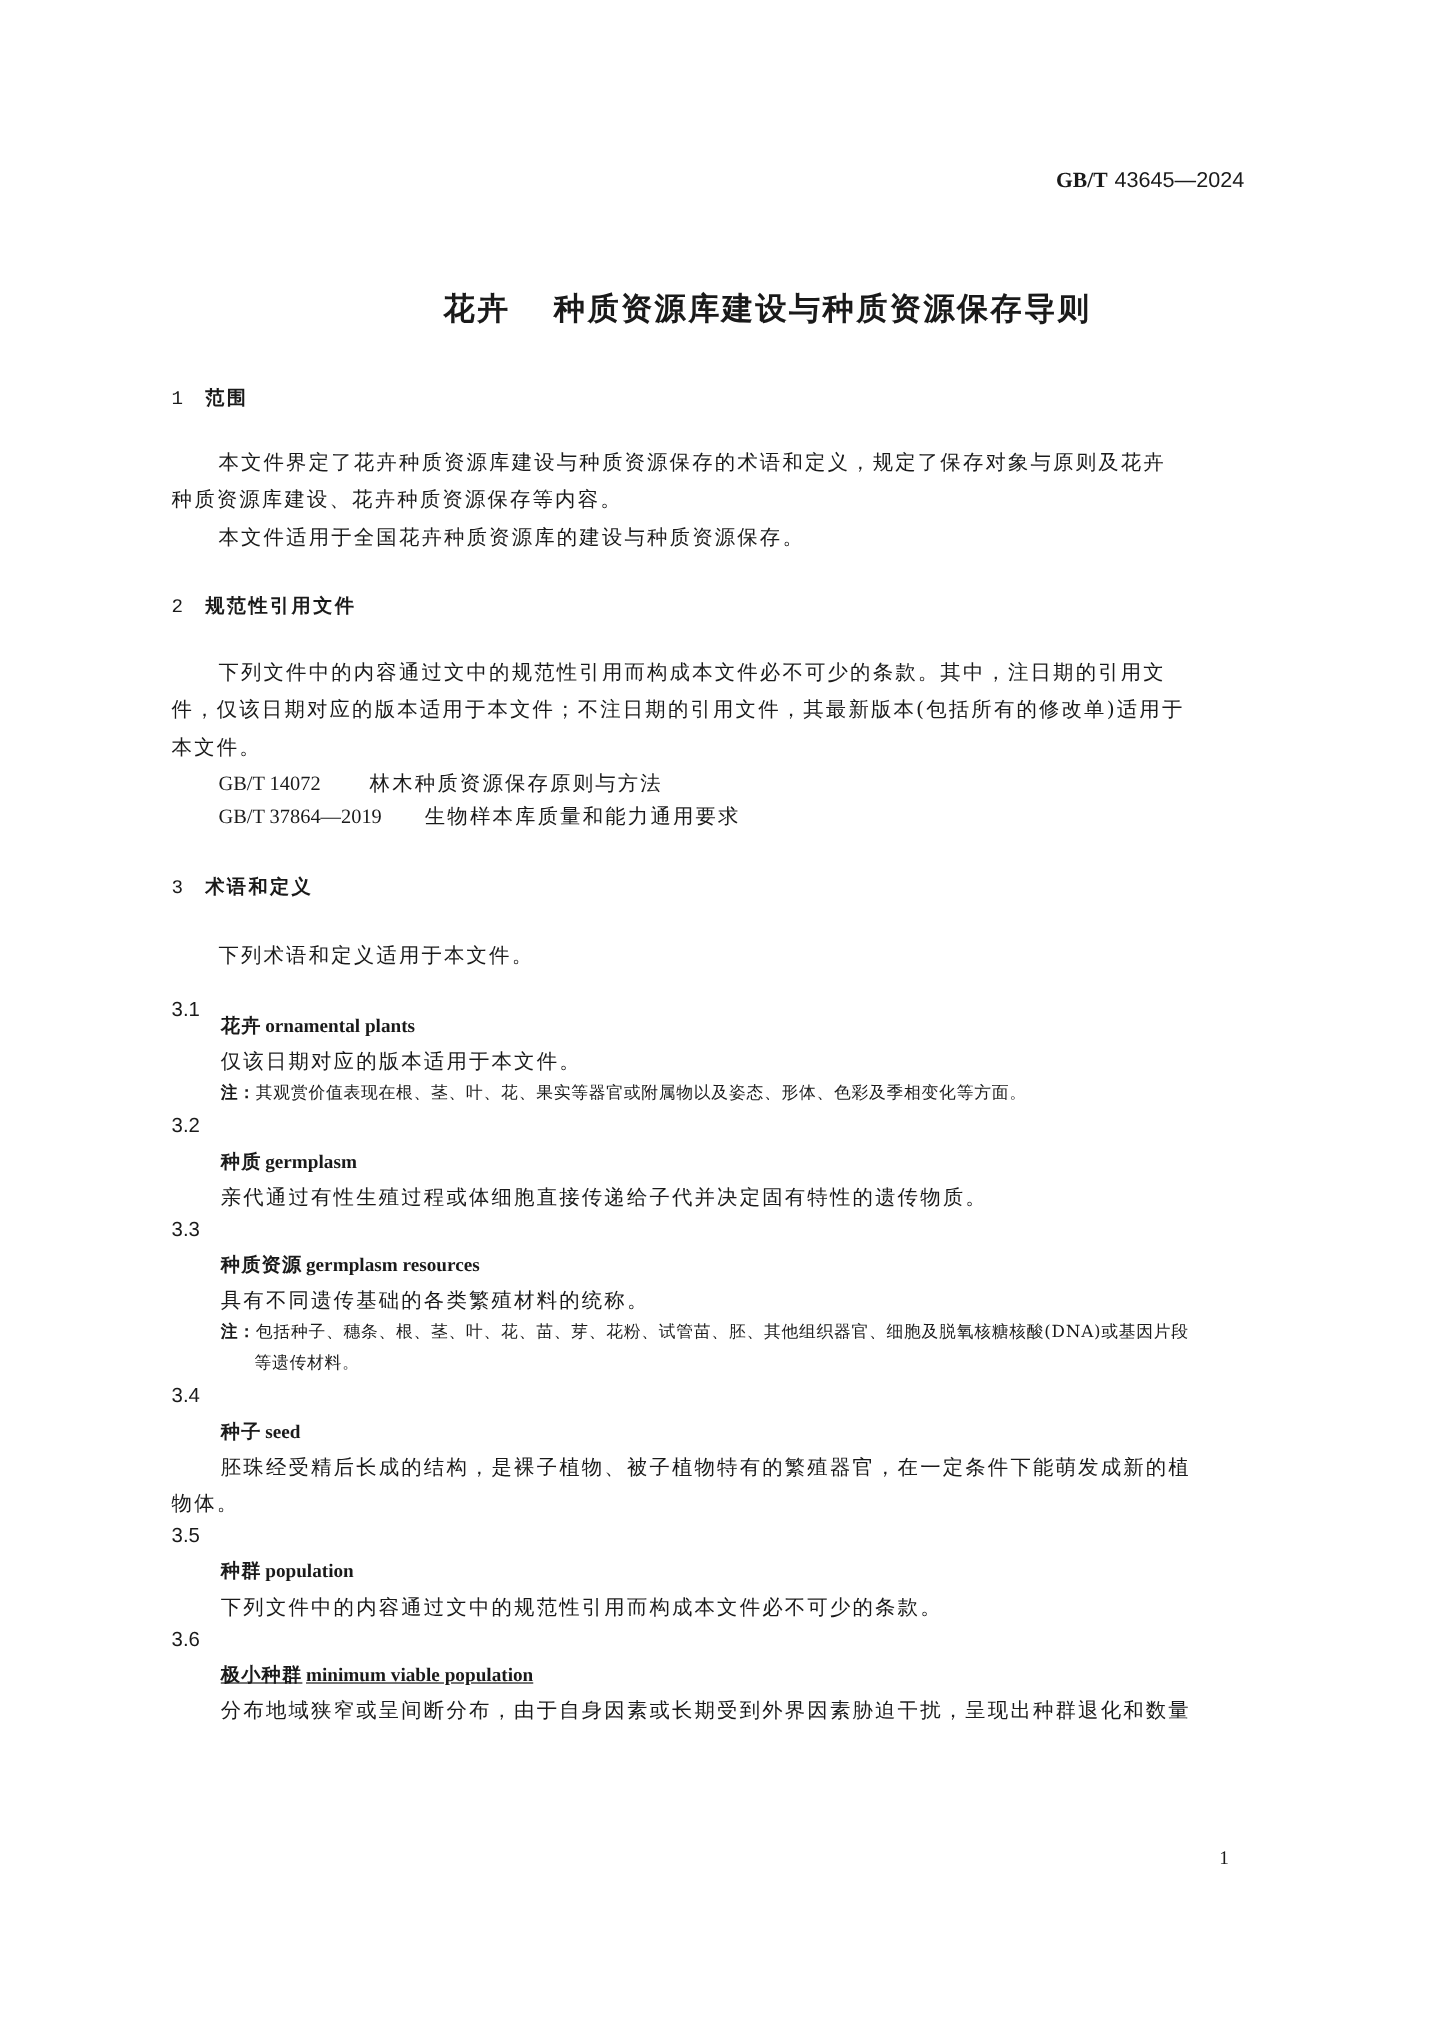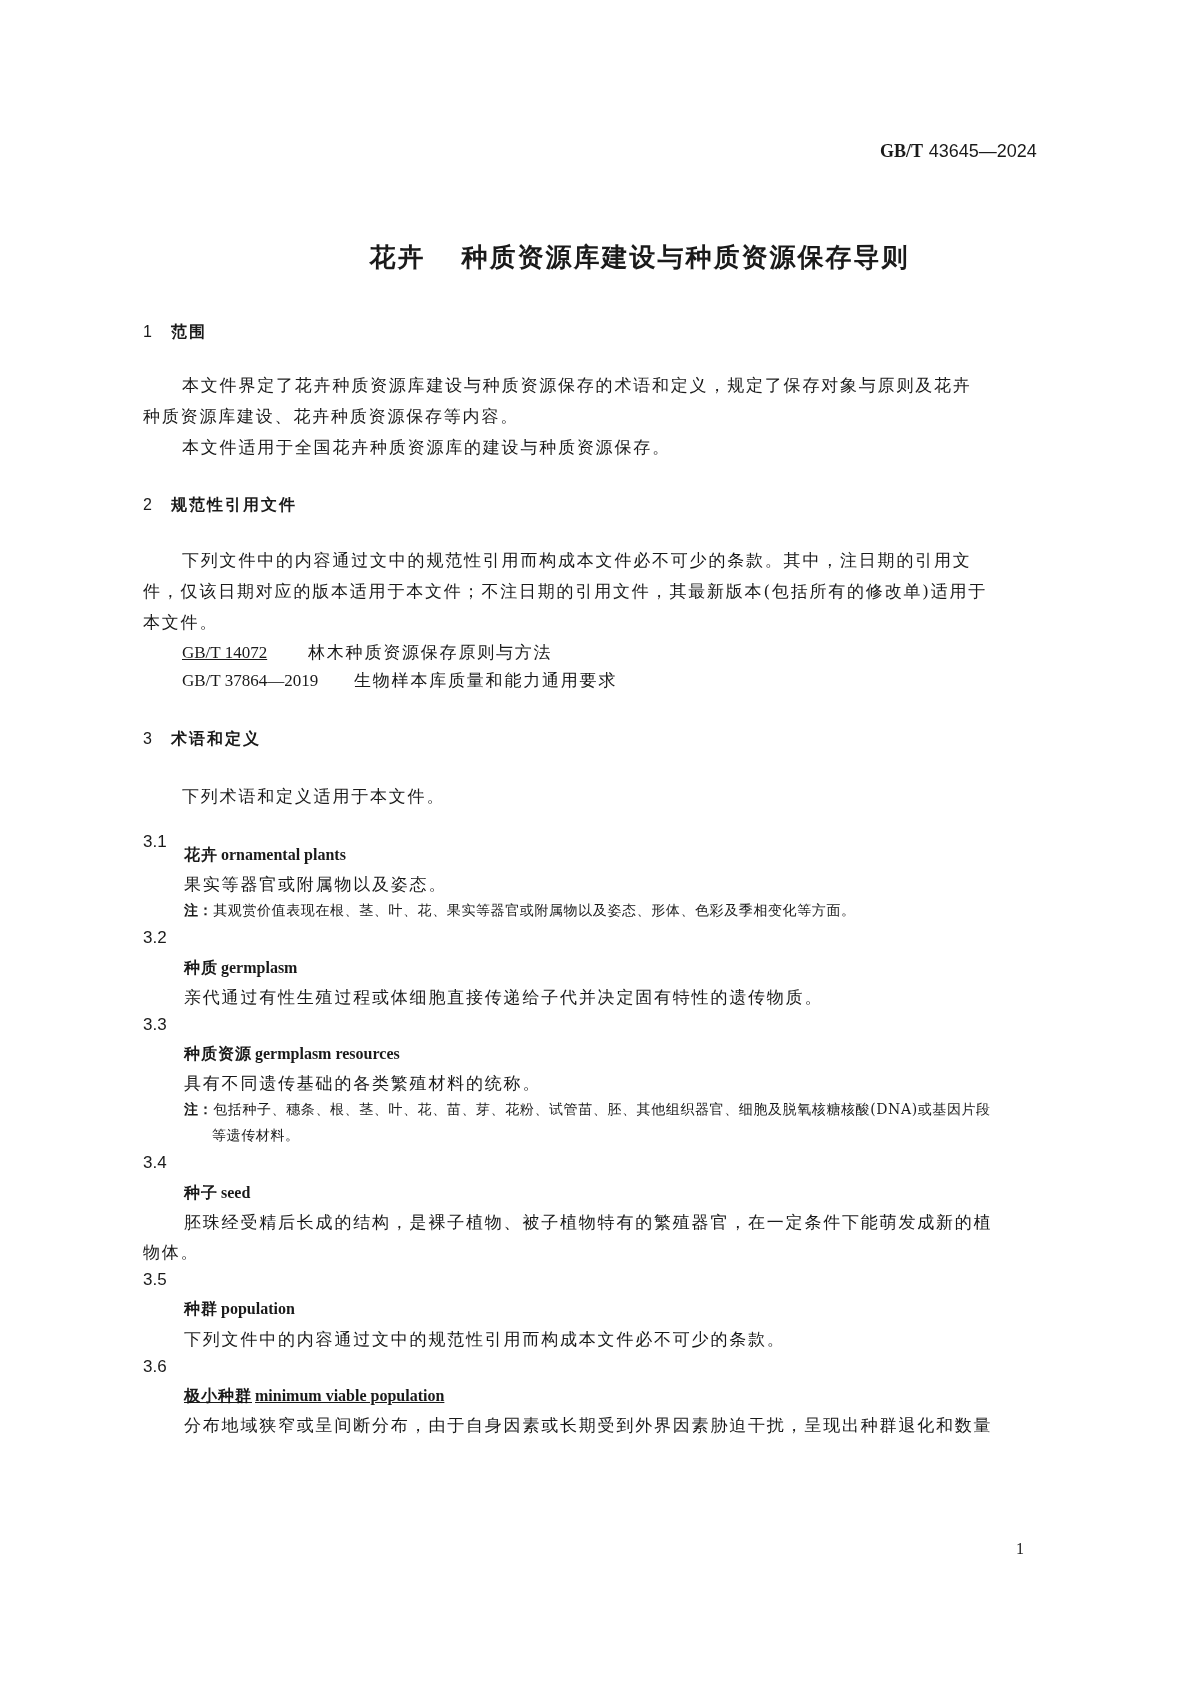"1 范围" .h1 { font-family: Liberation Sans, sans-serif -> Liberation Mono, monospace }
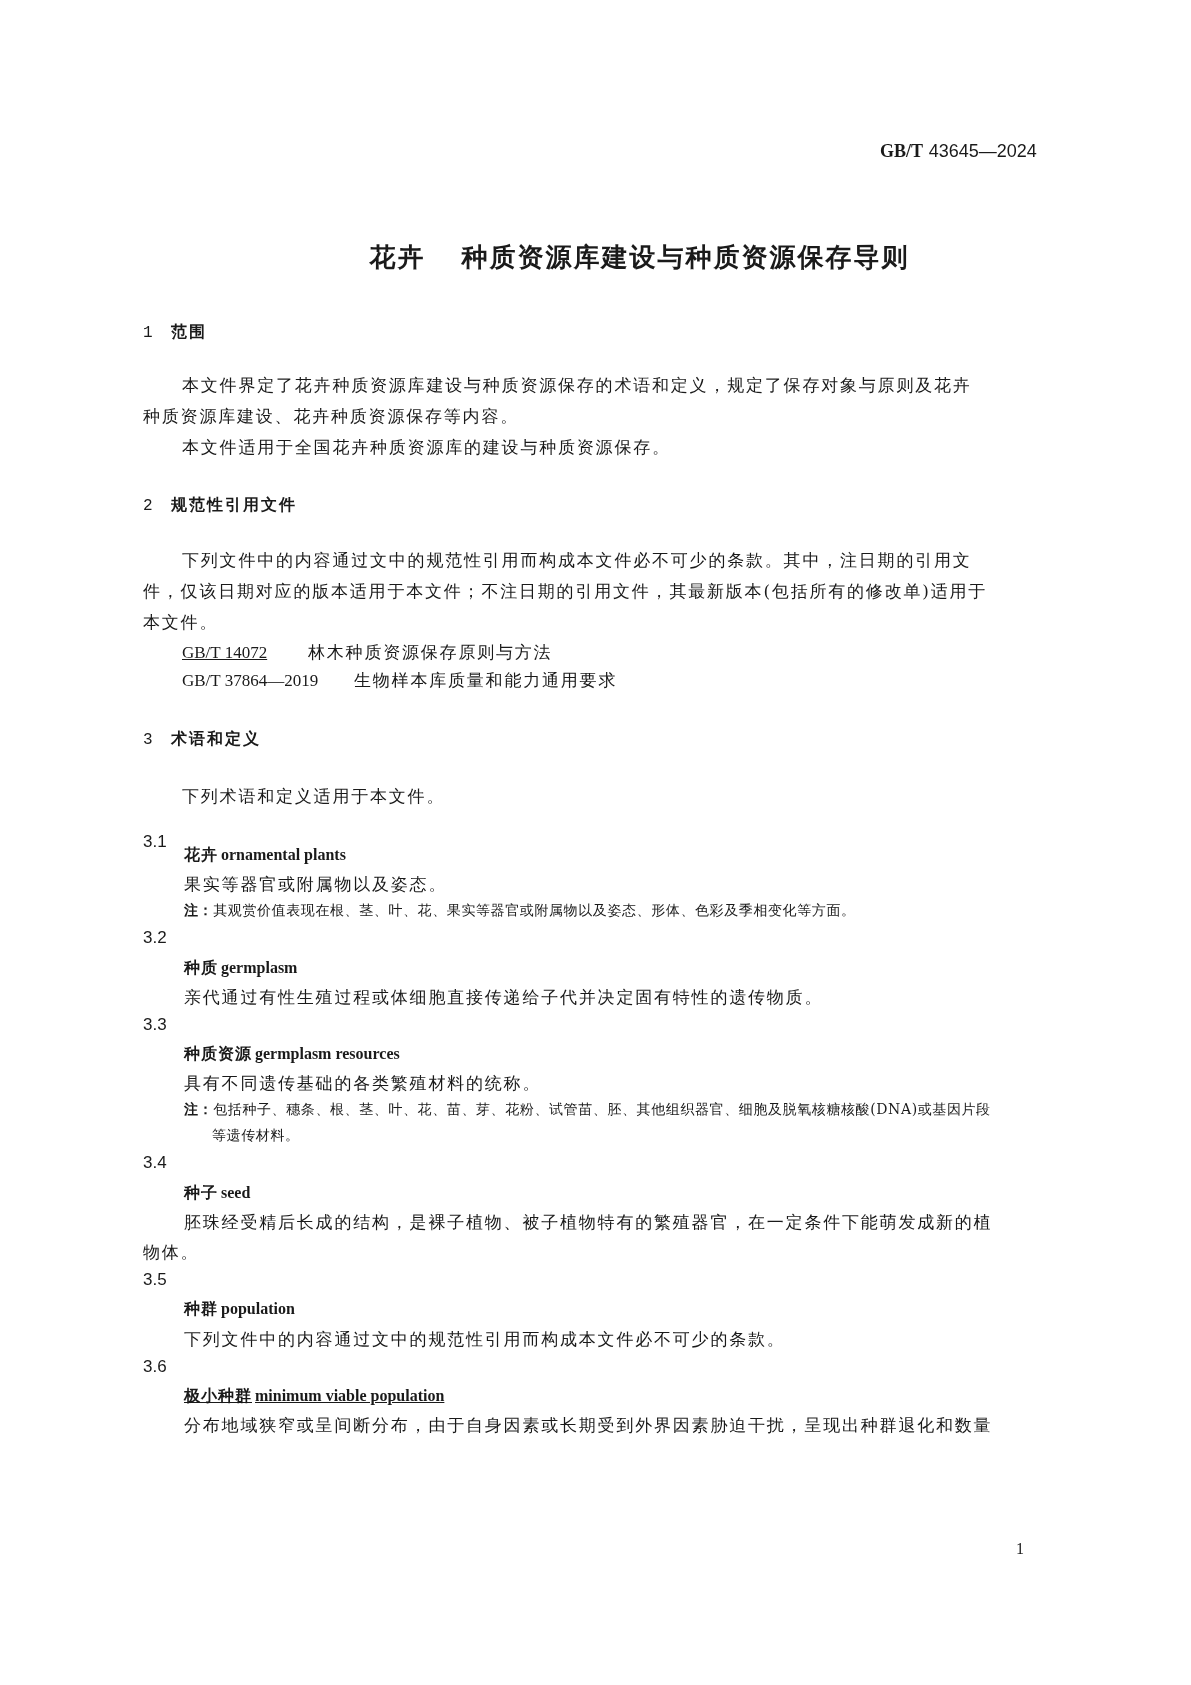"GB/T 14072" span.code { text-decoration: underline -> none }
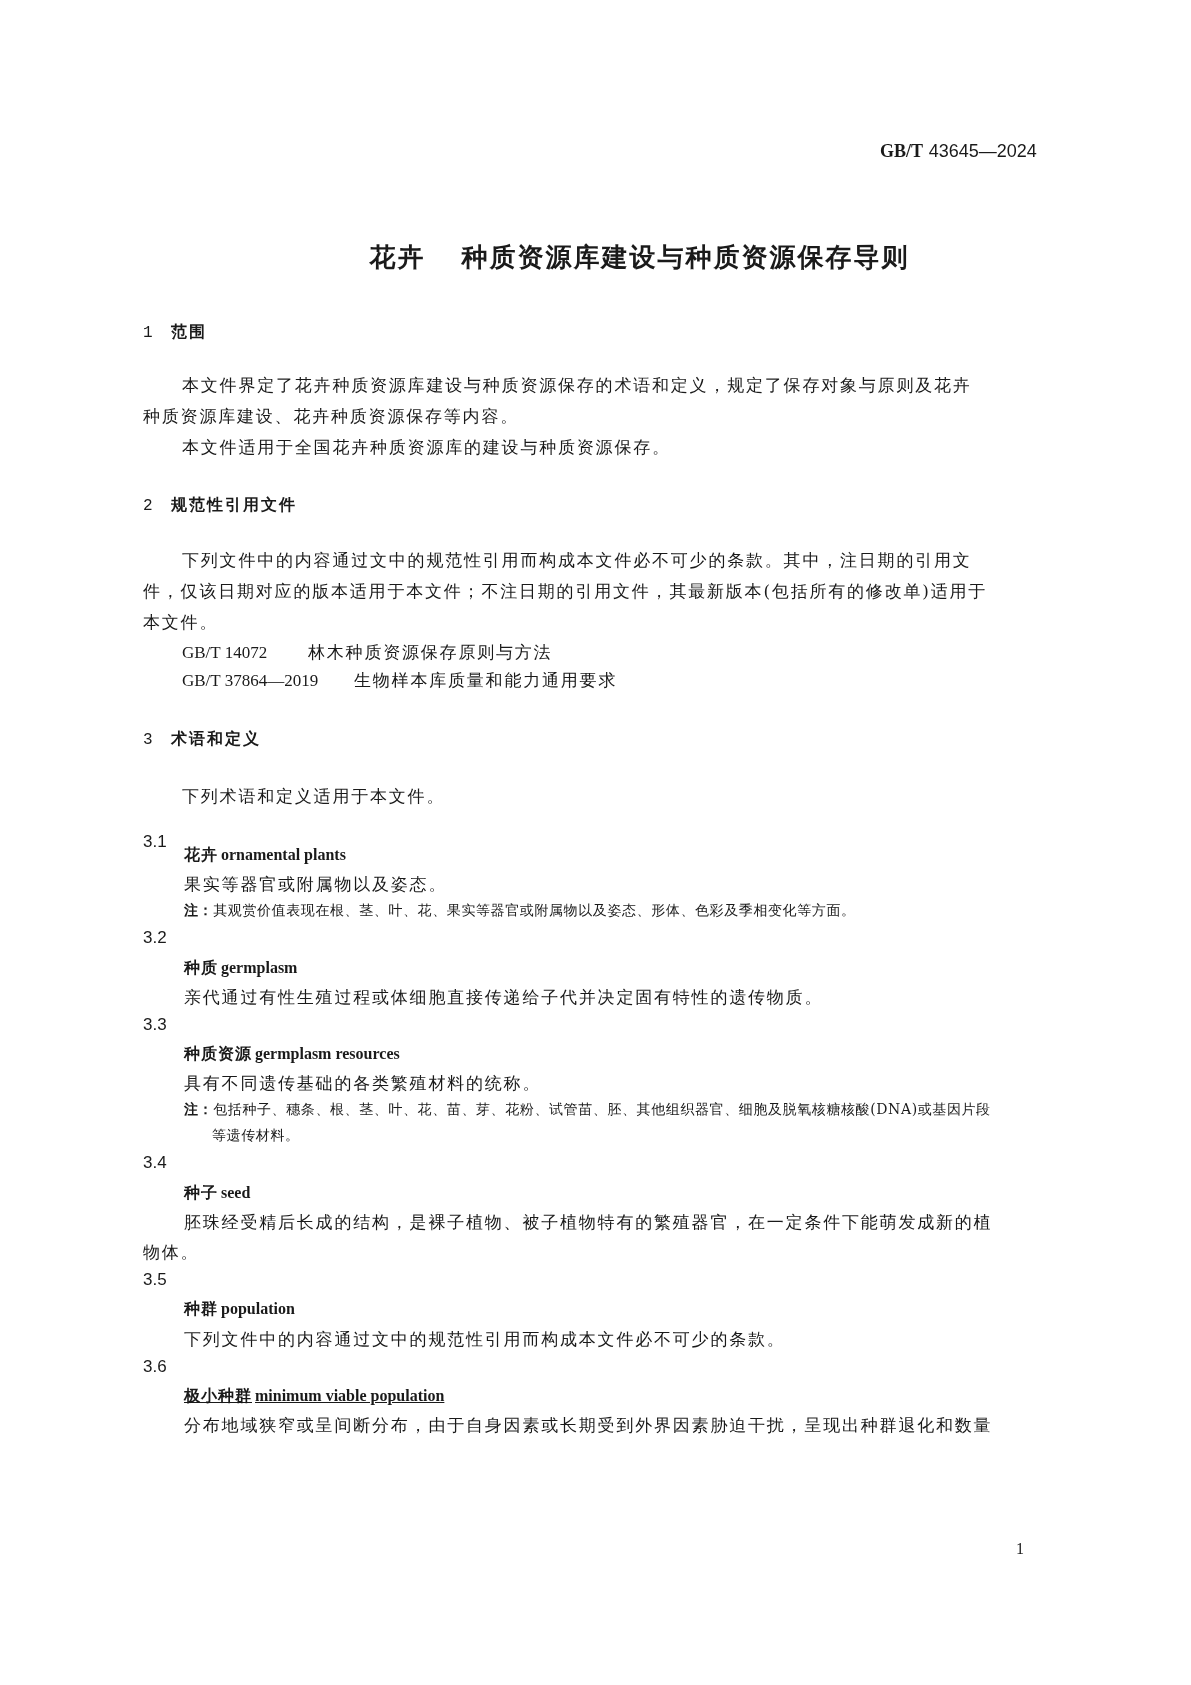"果实等器官或附属物以及姿态。" div.abs { text: 果实等器官或附属物以及姿态 -> 仅该日期对应的版本适用于本文件 }
